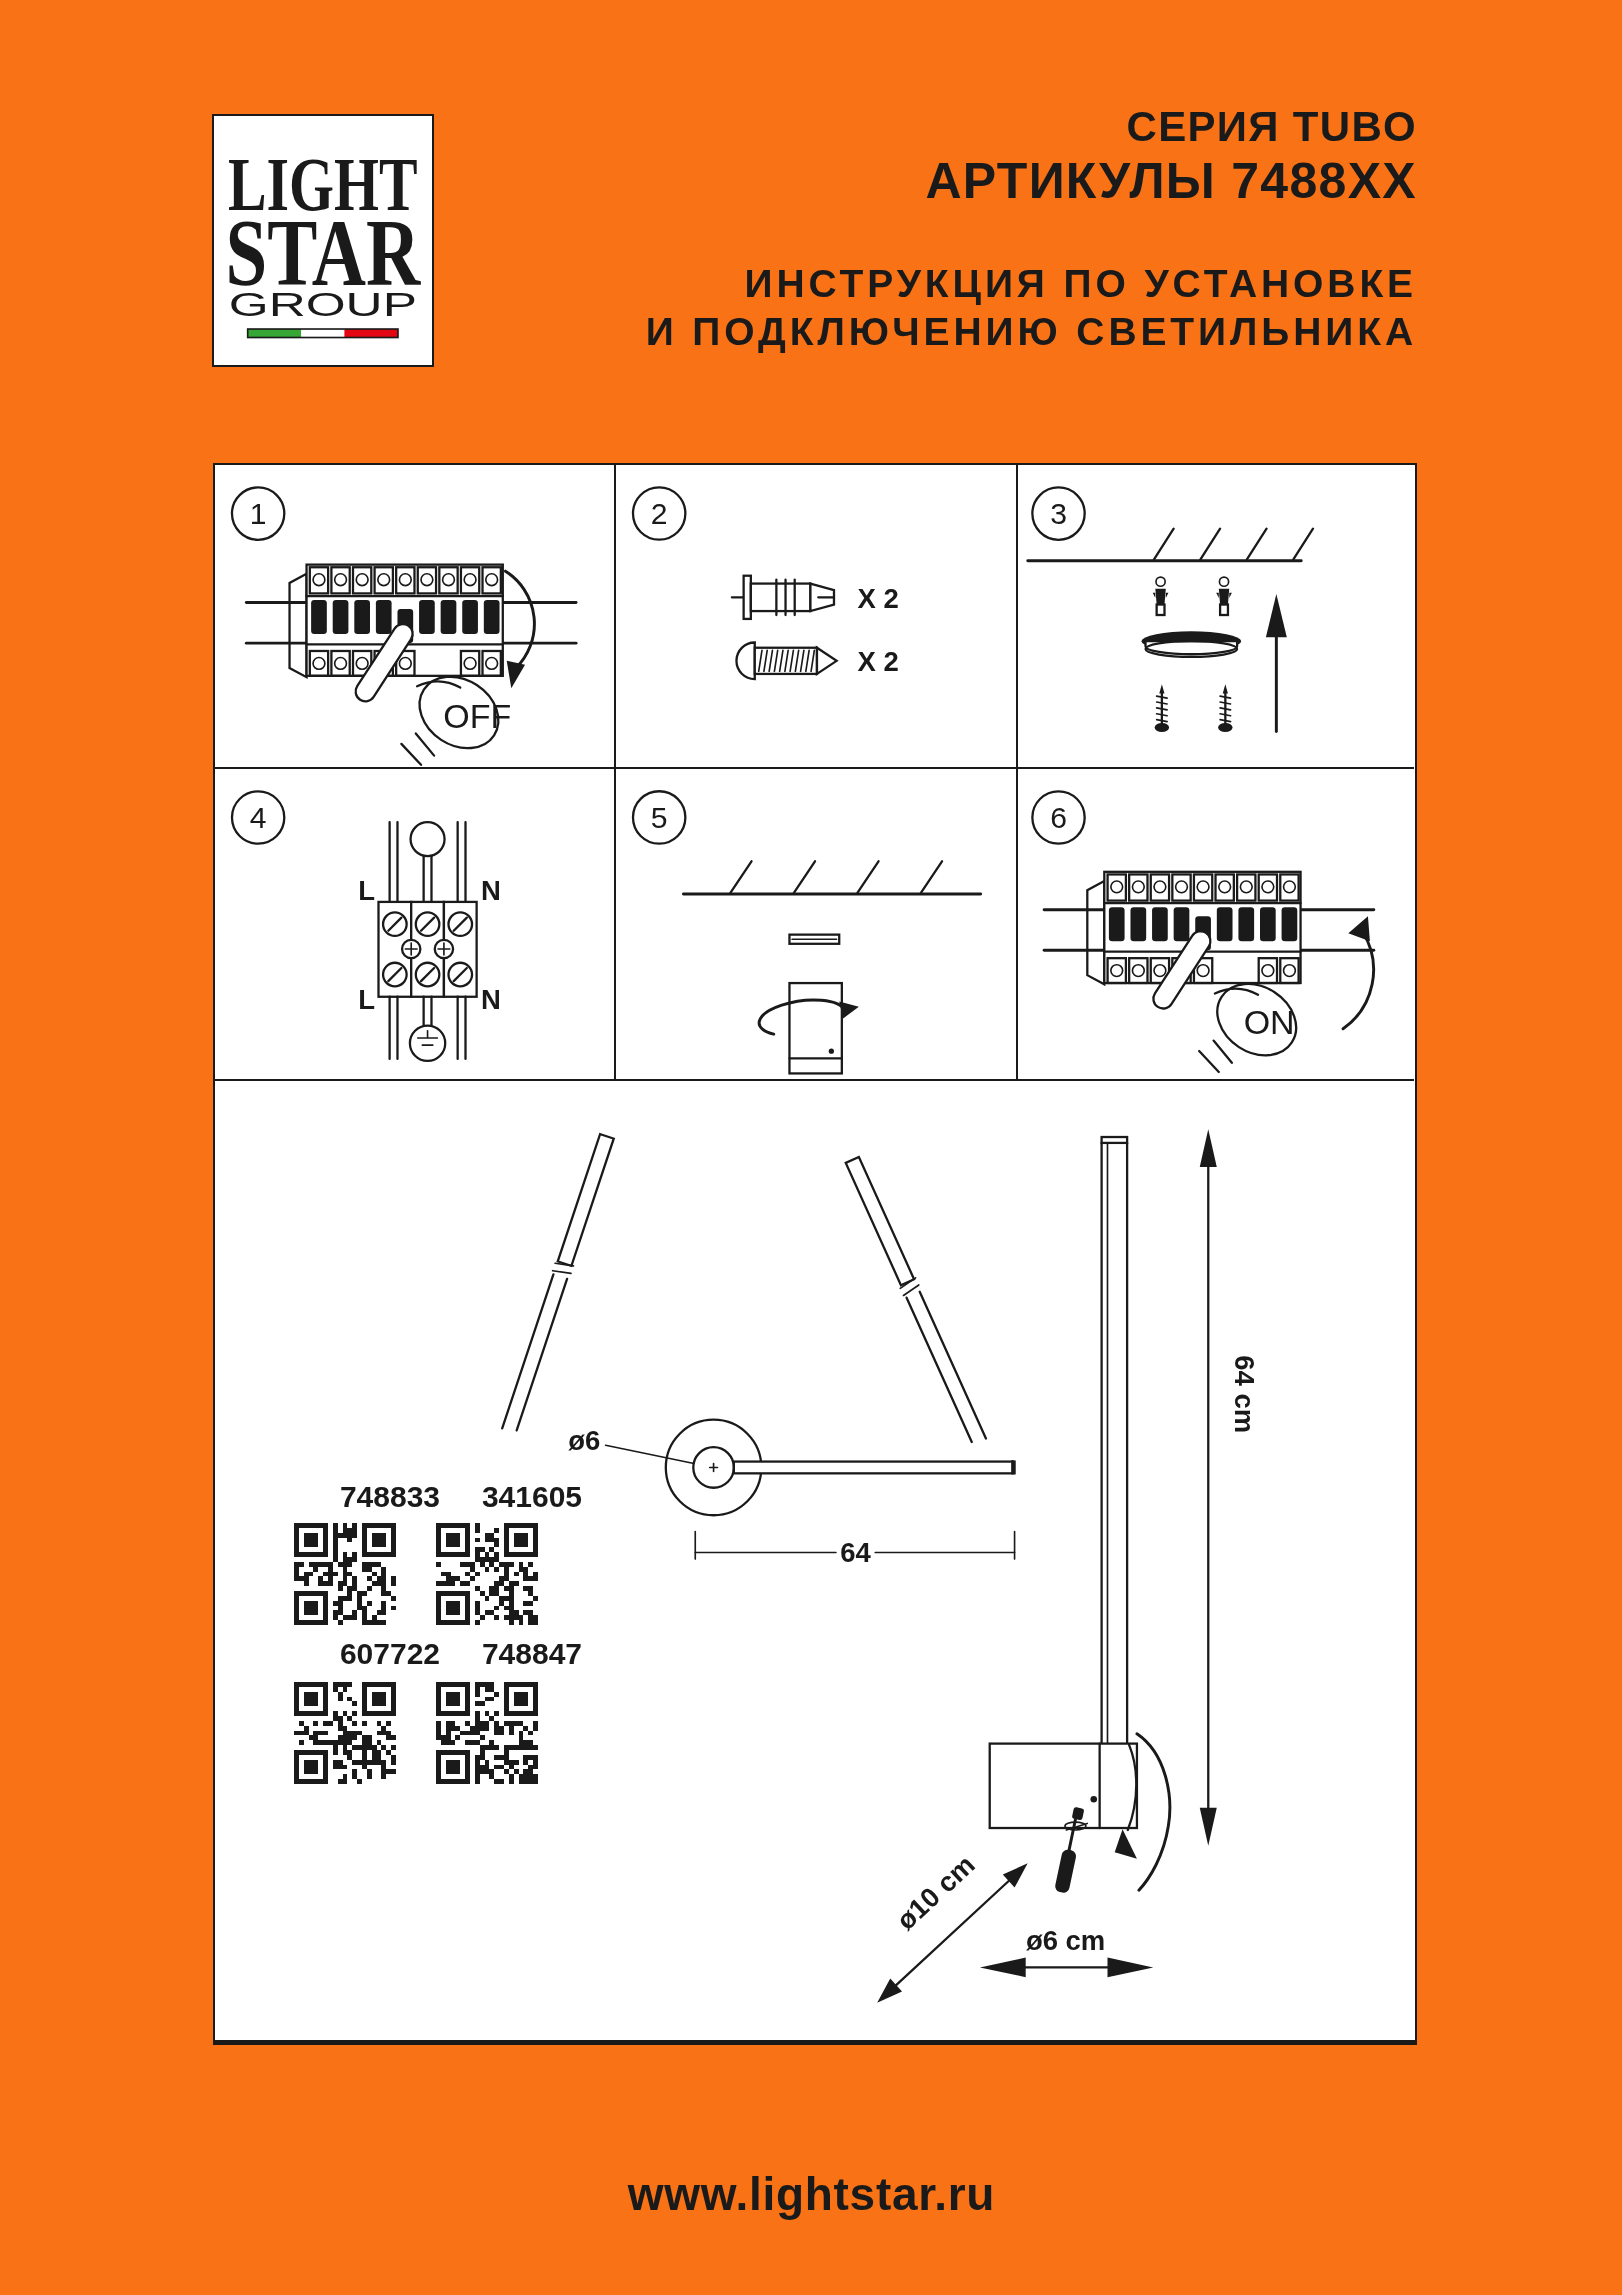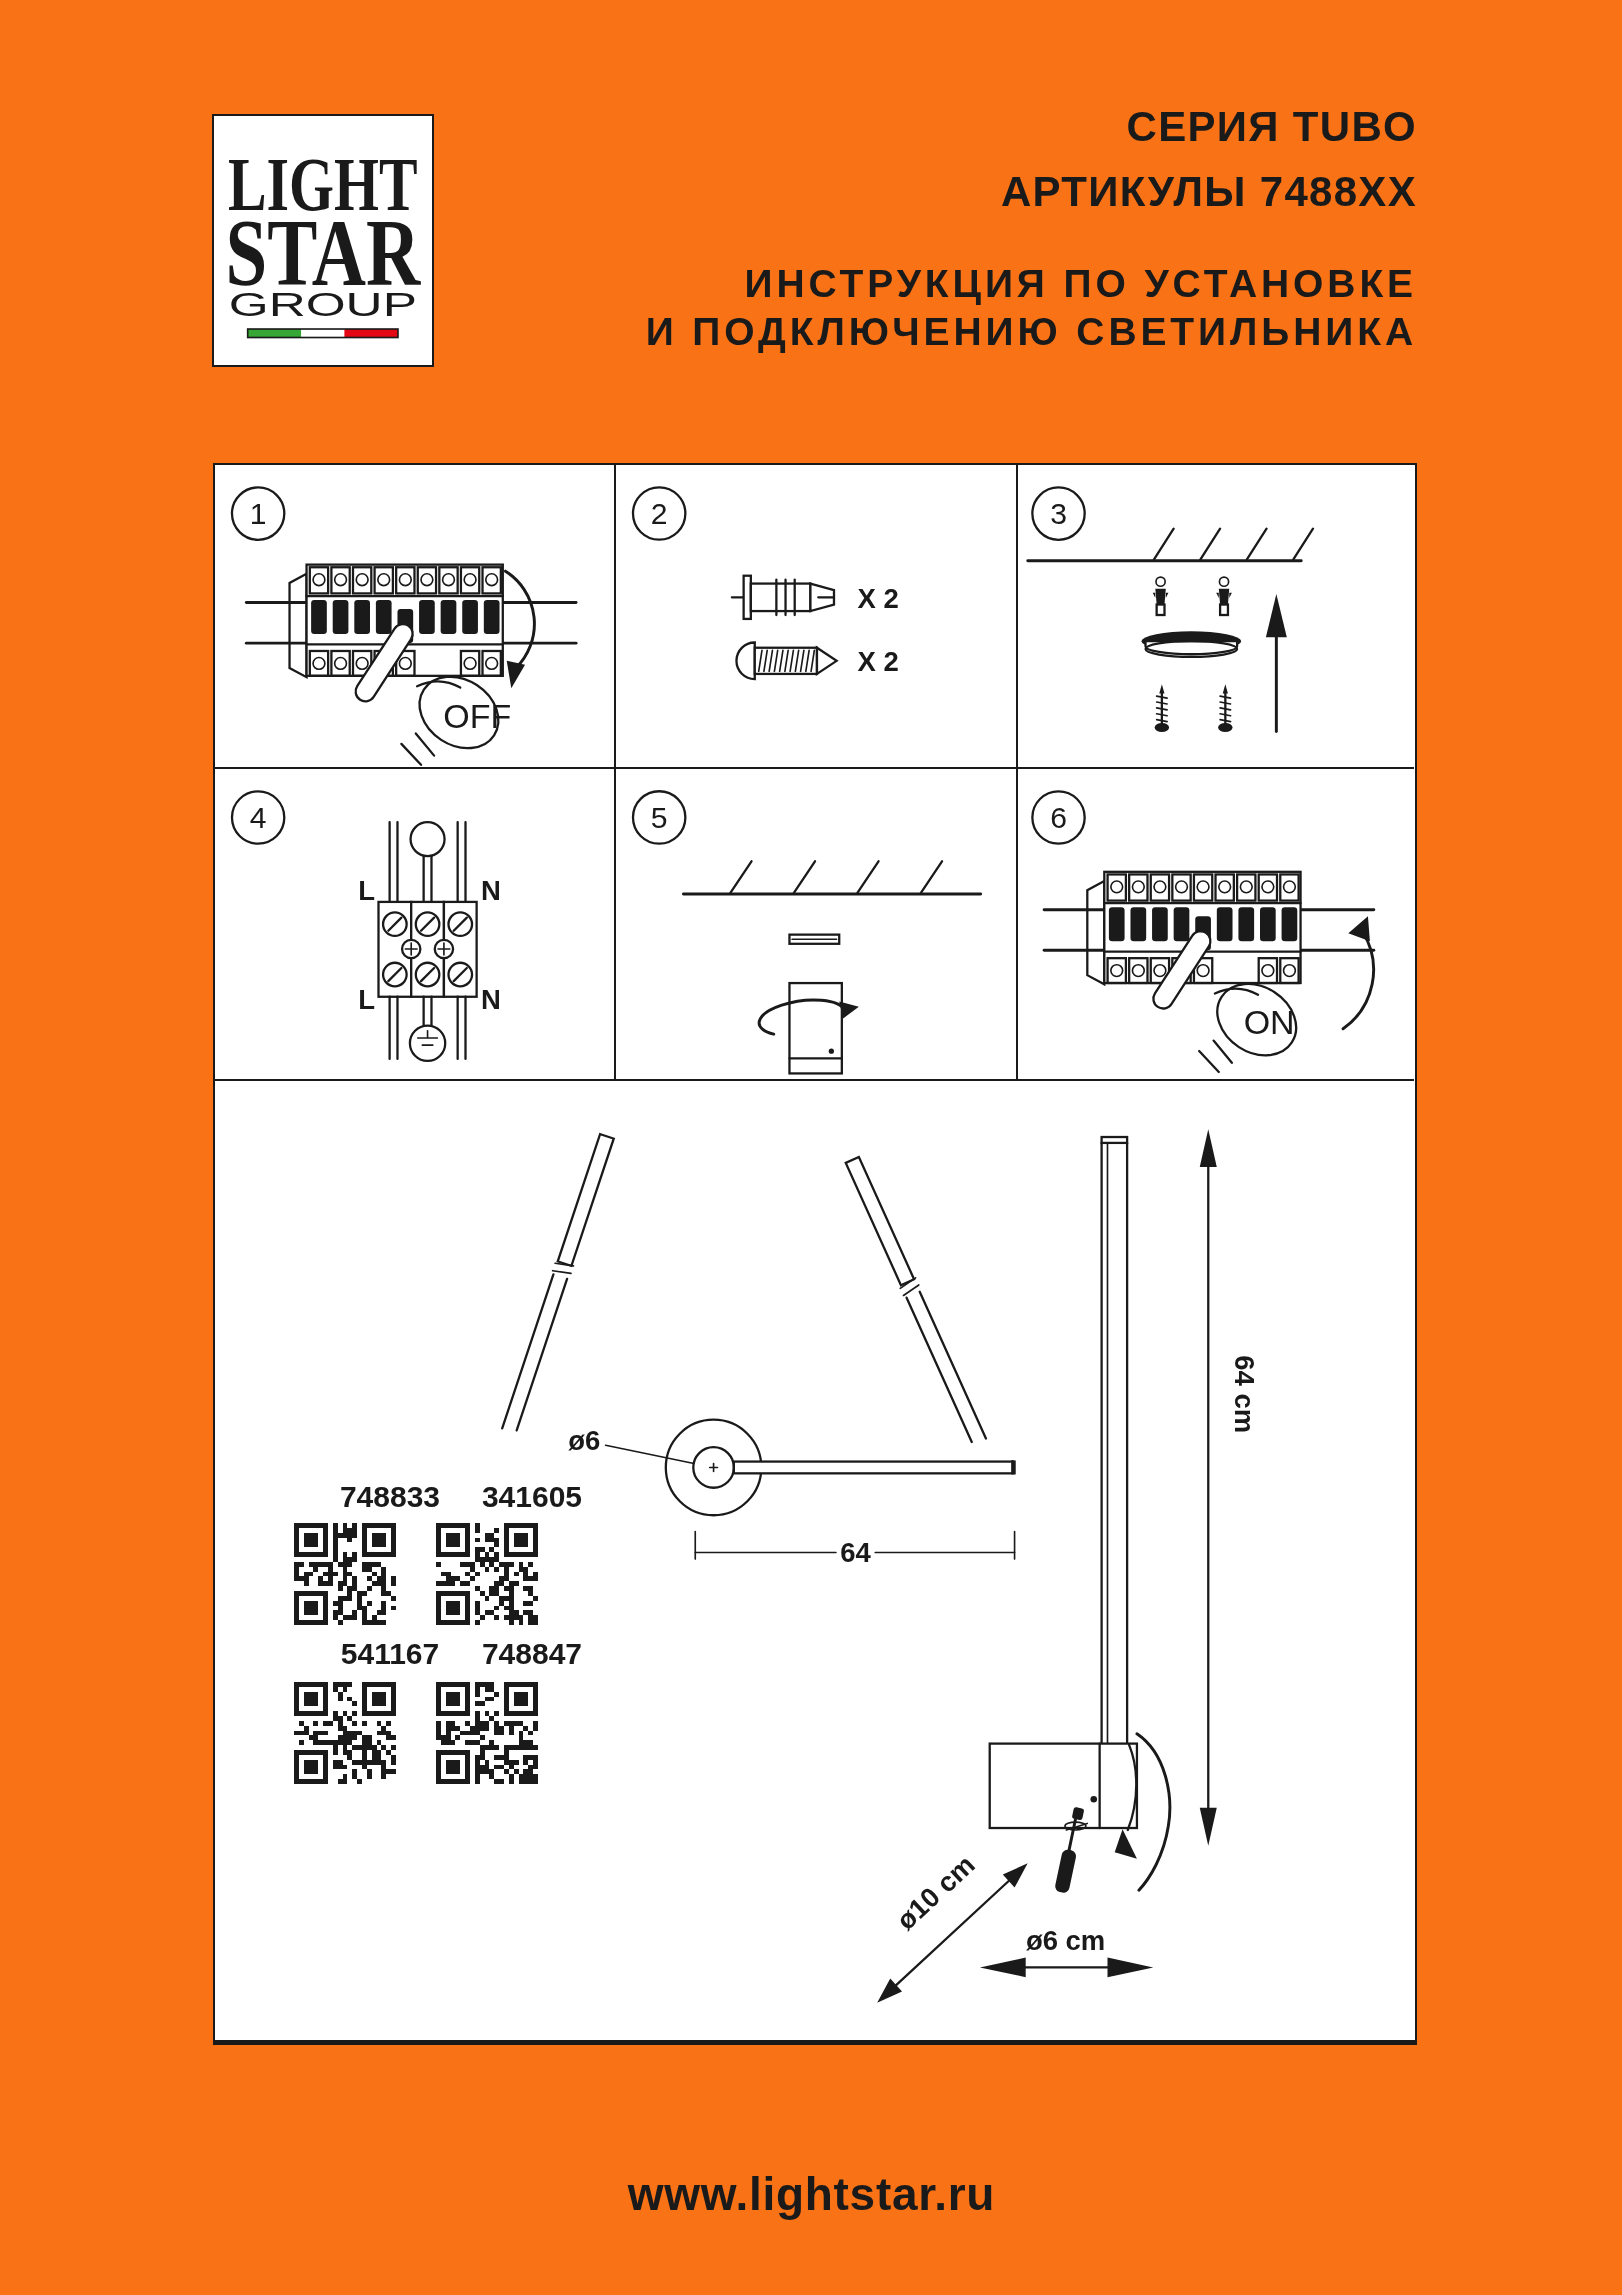"АРТИКУЛЫ 7488ХХ" .h-articles { font-size: 42px -> 50px; top: 168px -> 152px }
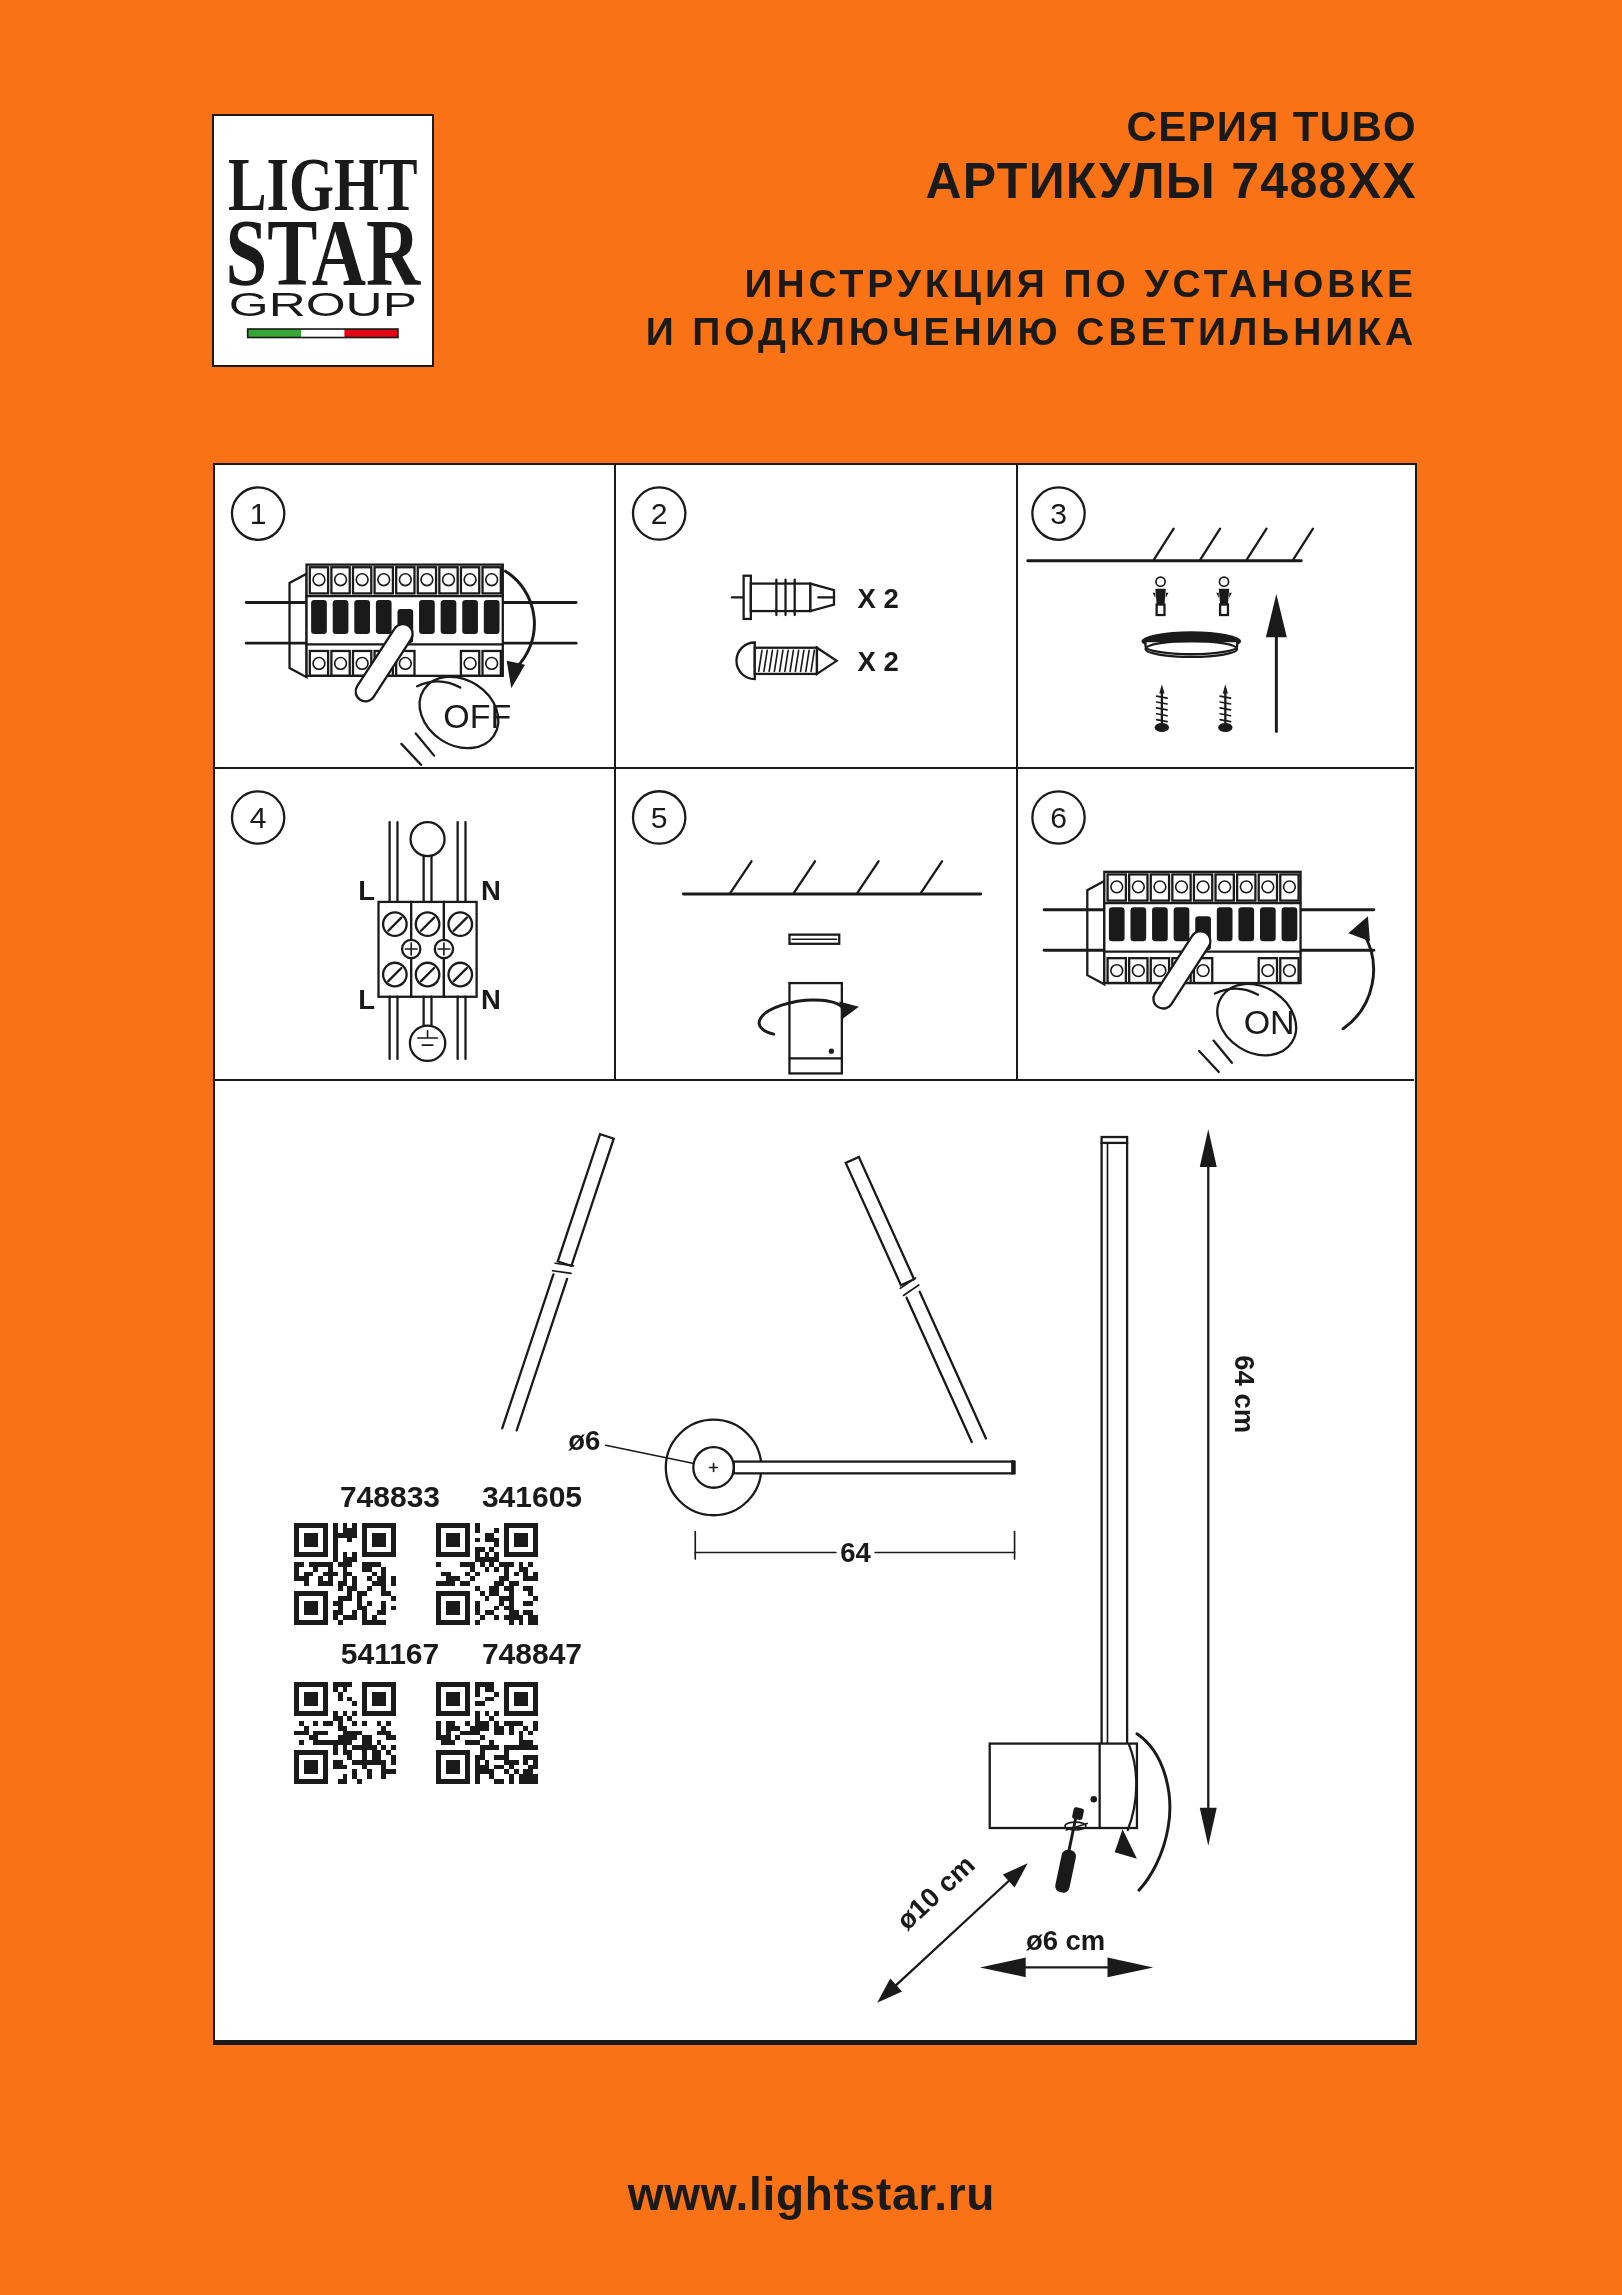"541167" div.art-num { text: 541167 -> 607722 }
